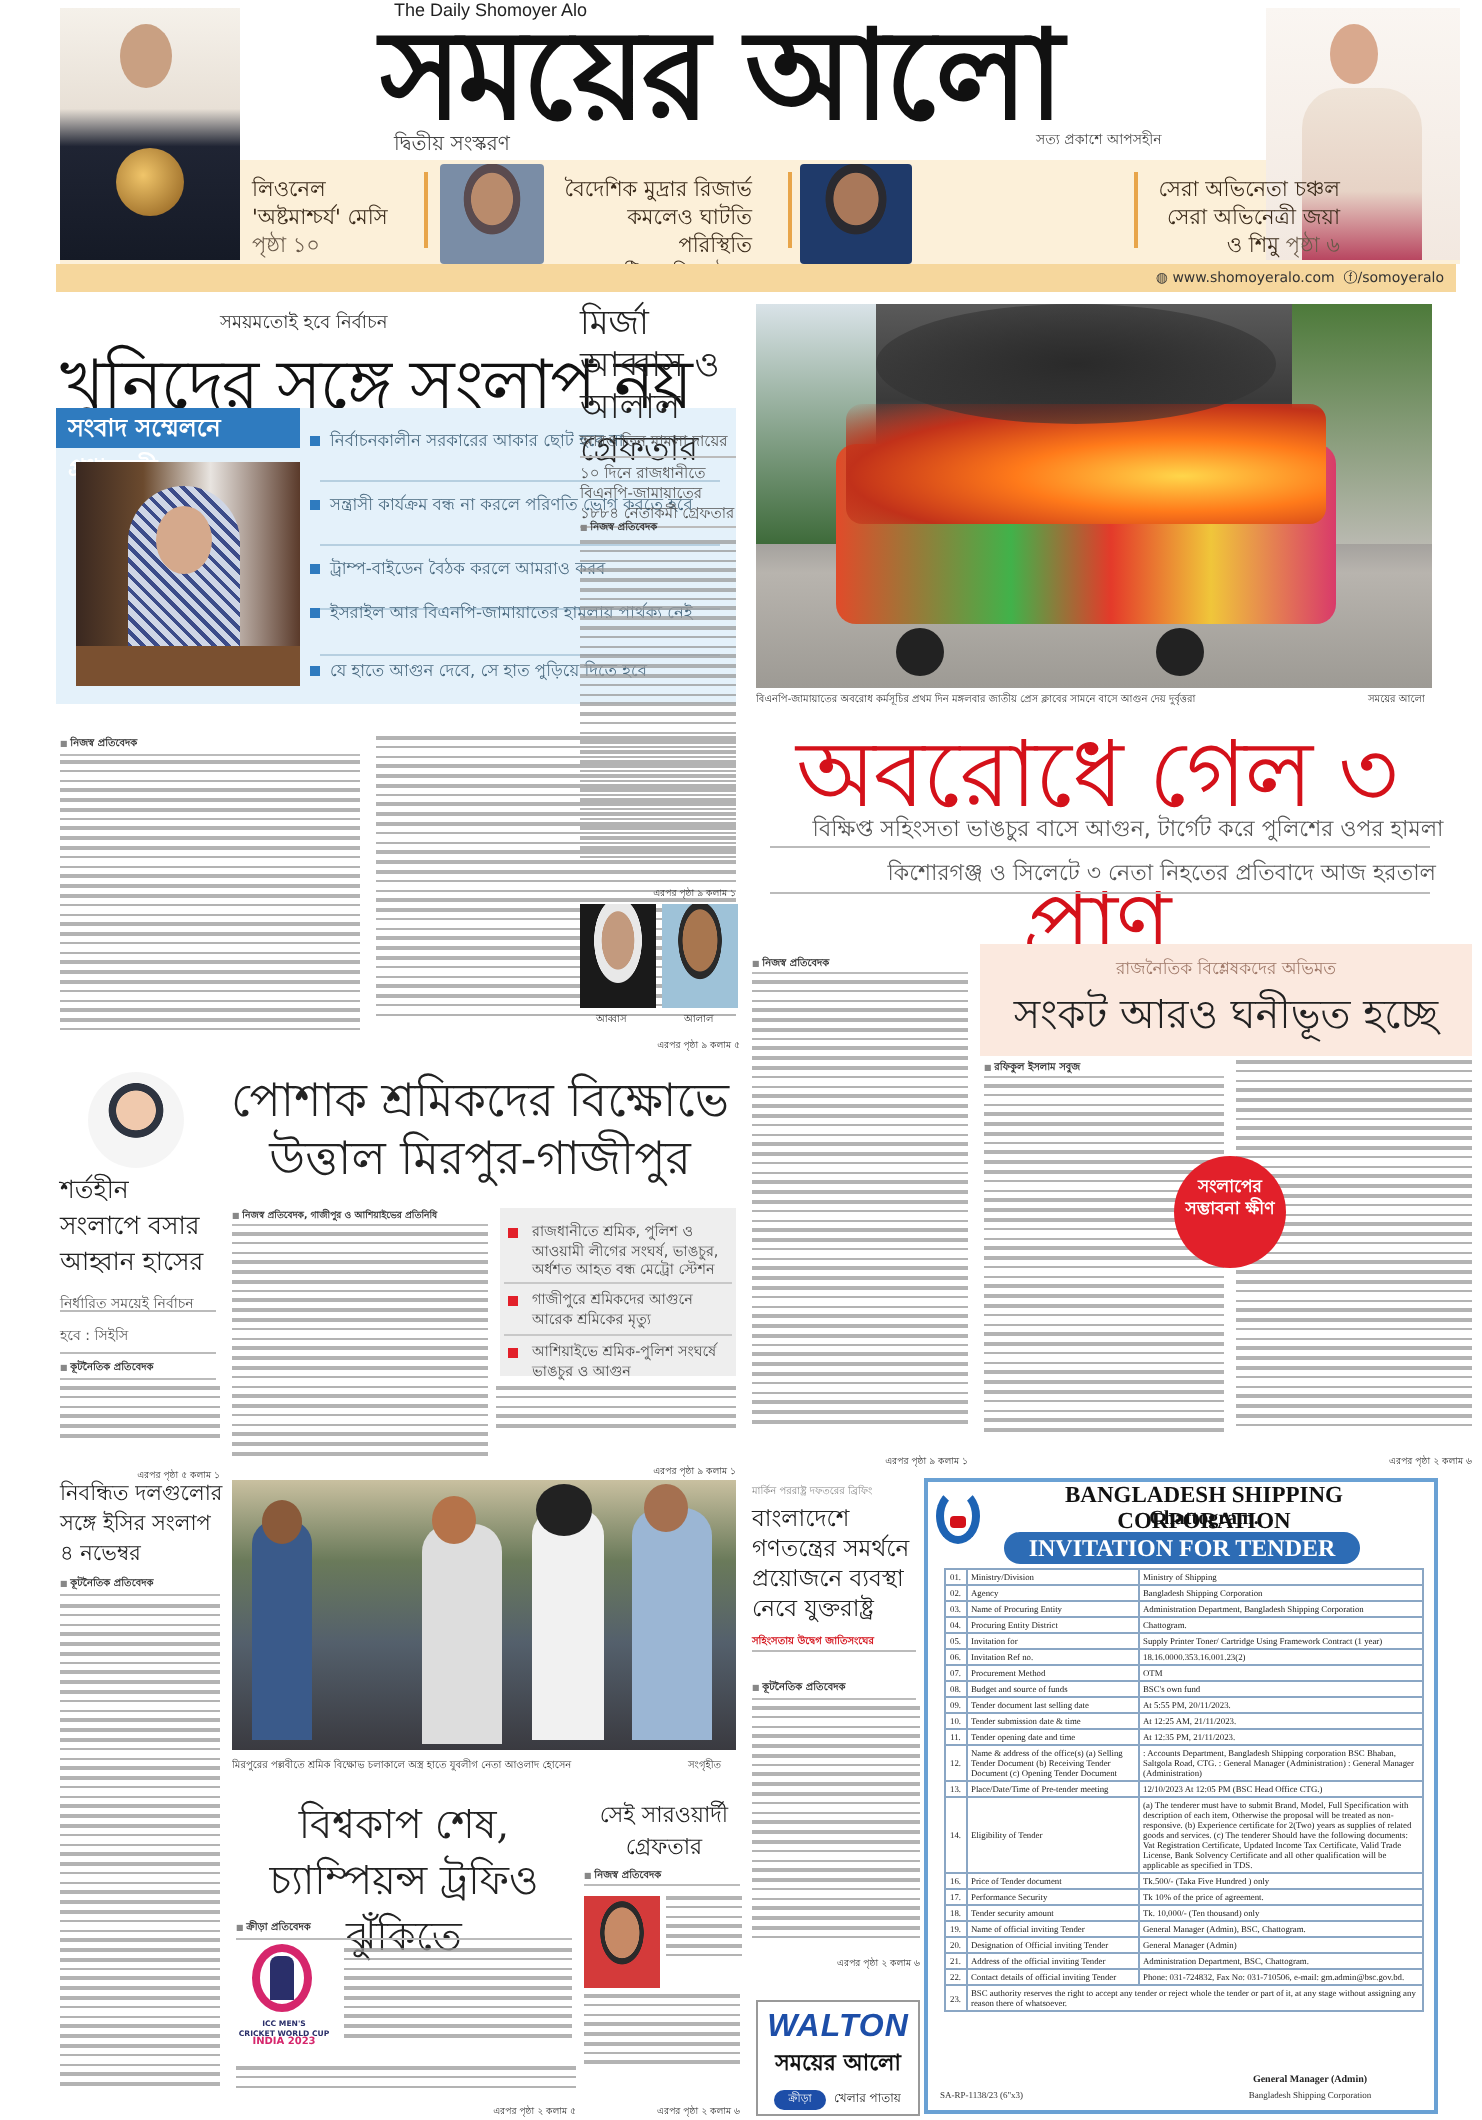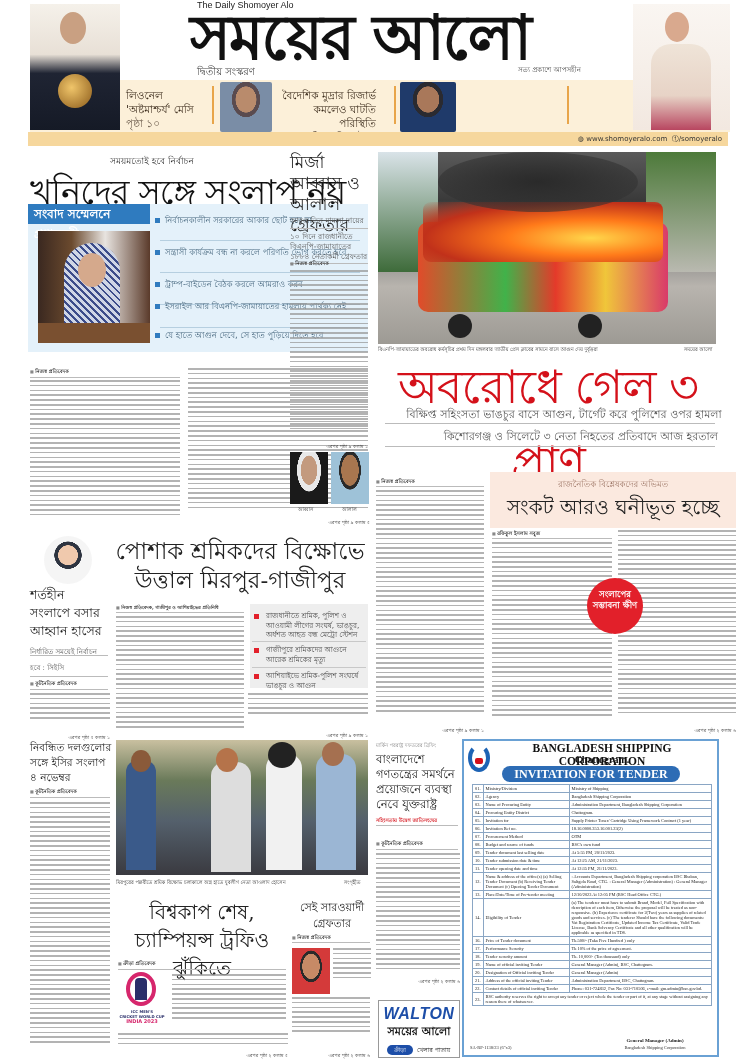"সেরা অভিনেতা চঞ্চল" div.teaser { html: none -> <div> <div>সেরা অভিনেতা চঞ্চল</div> <div>সেরা অভিনেত্রী জয়া</div> <div><span>ও শিমু</span> <span>পৃষ্ঠা ৬</span></div> </div> }
